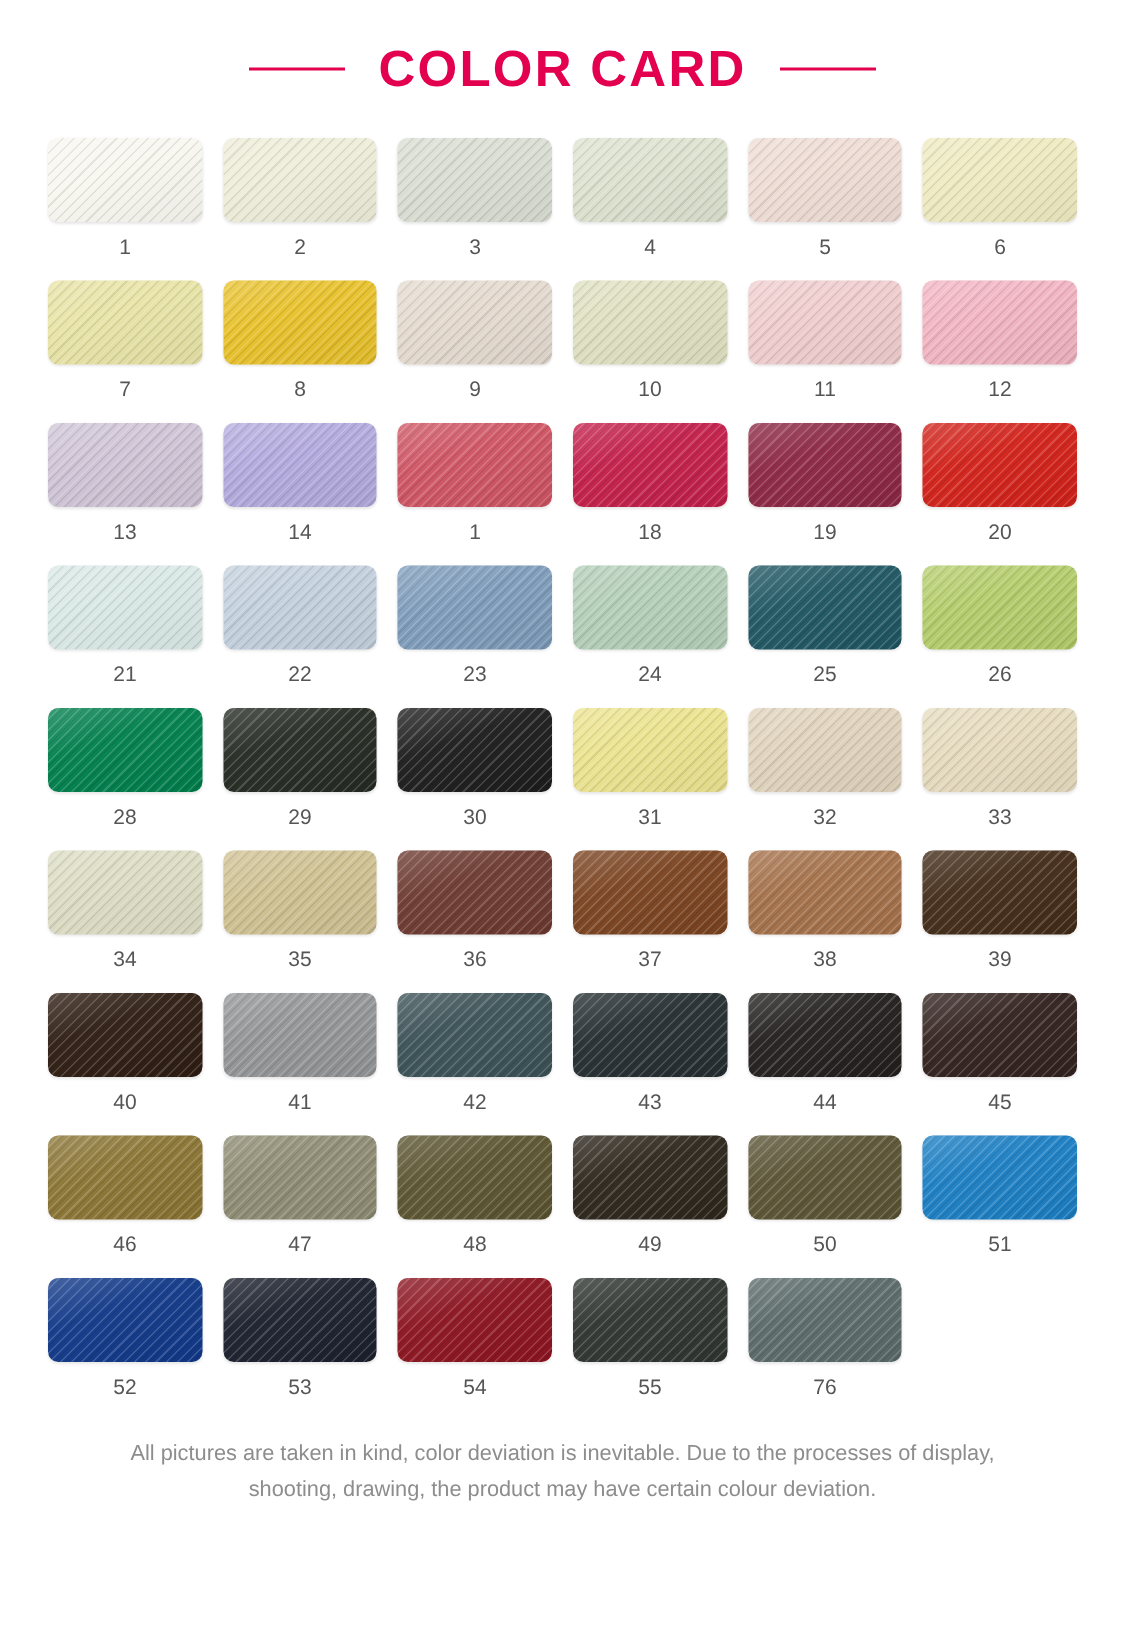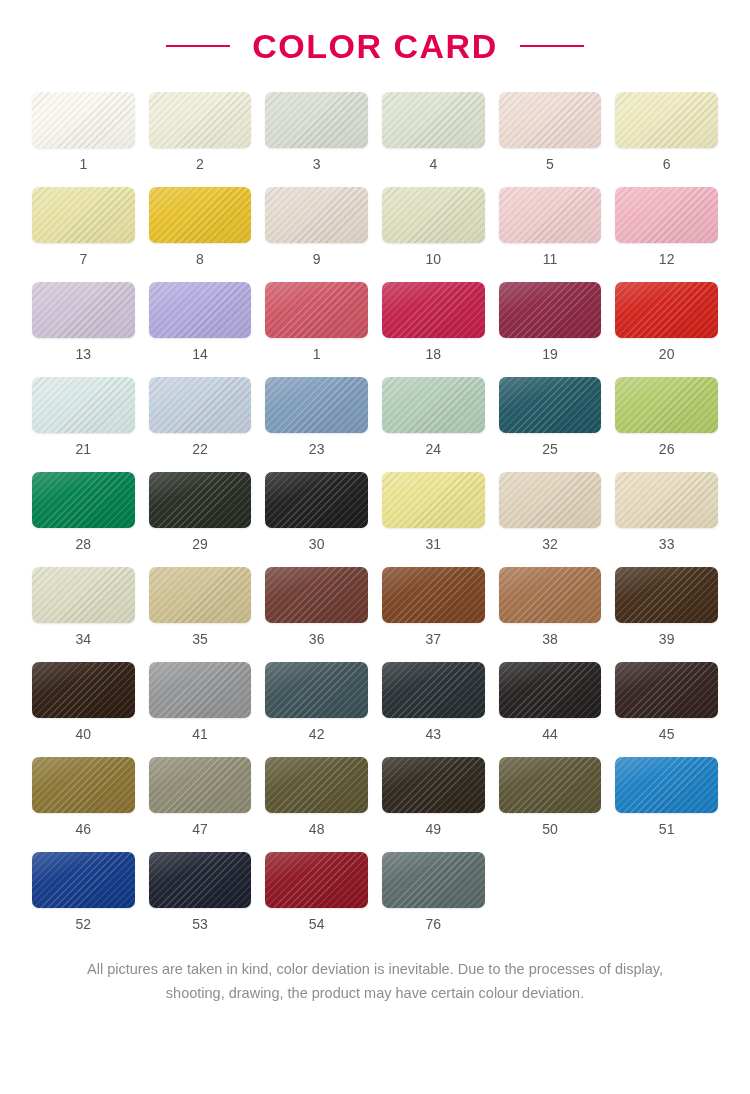"55" div.cell { html: none -> <div> <div></div> <div>55</div> </div> }
